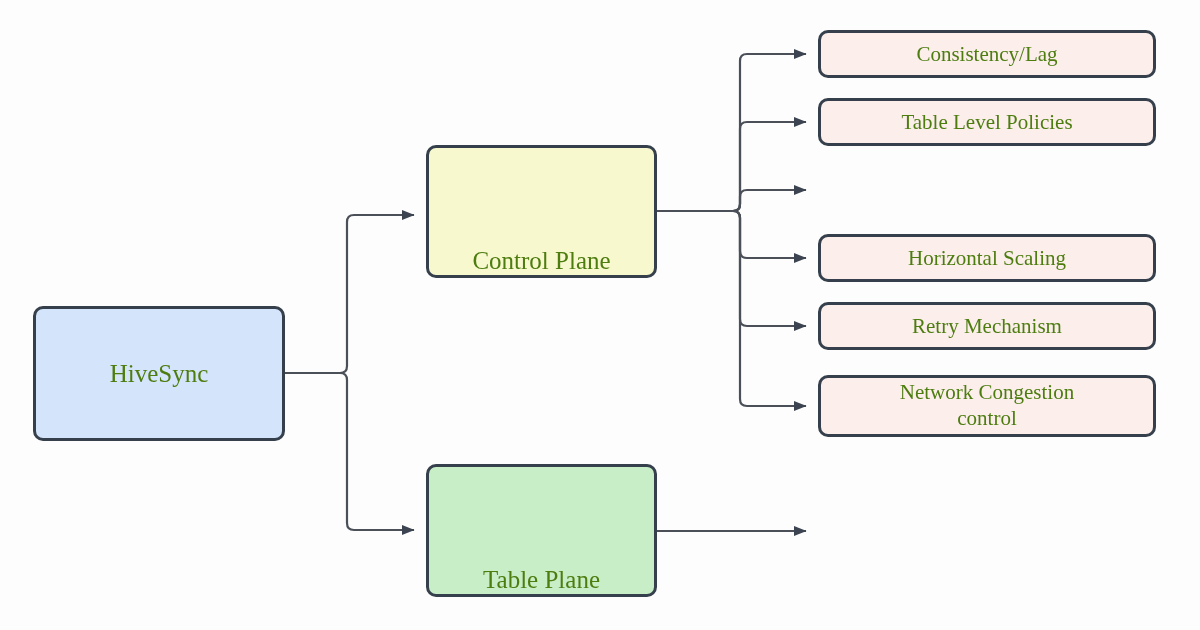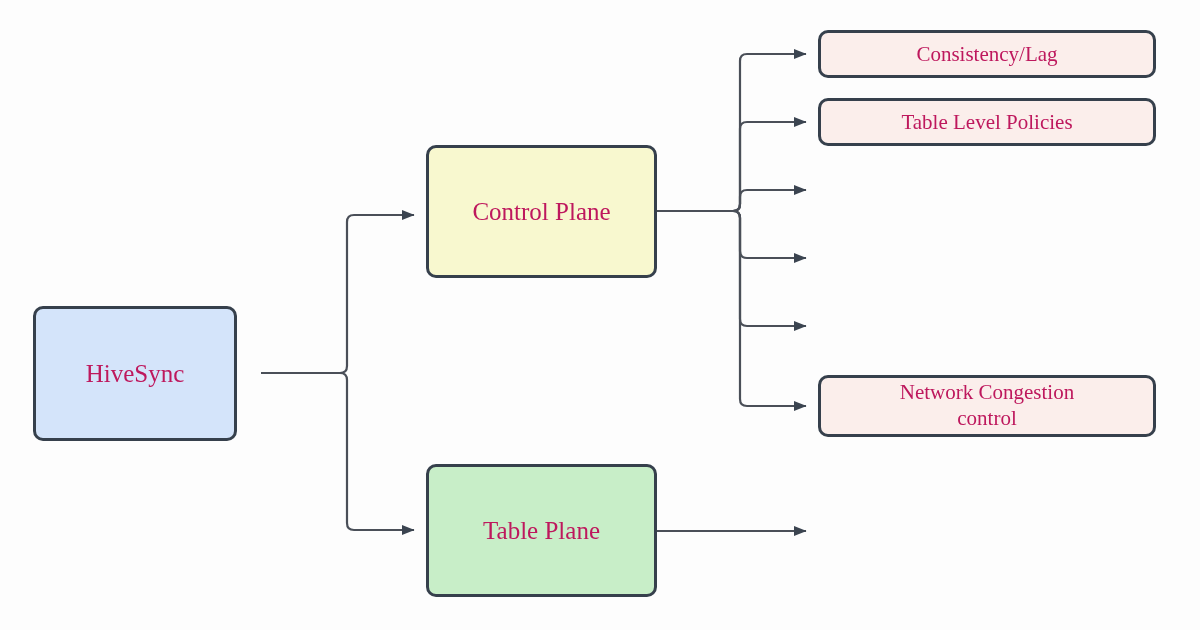"Consistency/Lag" .node { color: #be185d -> #4d7c0f }
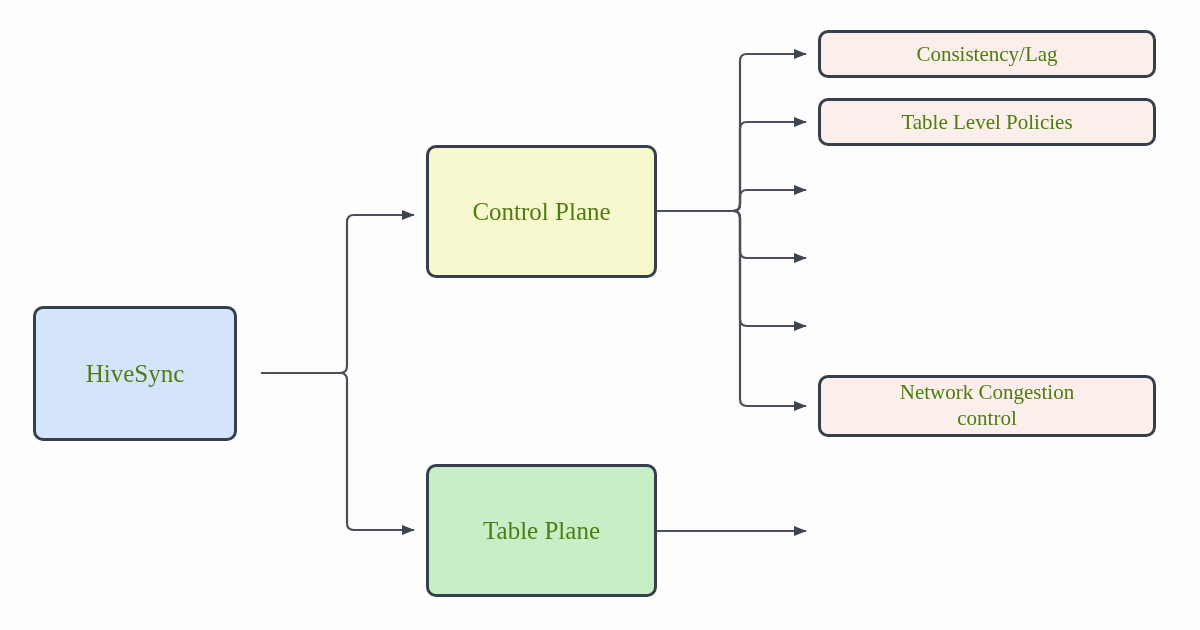"Control Plane" .node-plane { align-items: none -> flex-end }
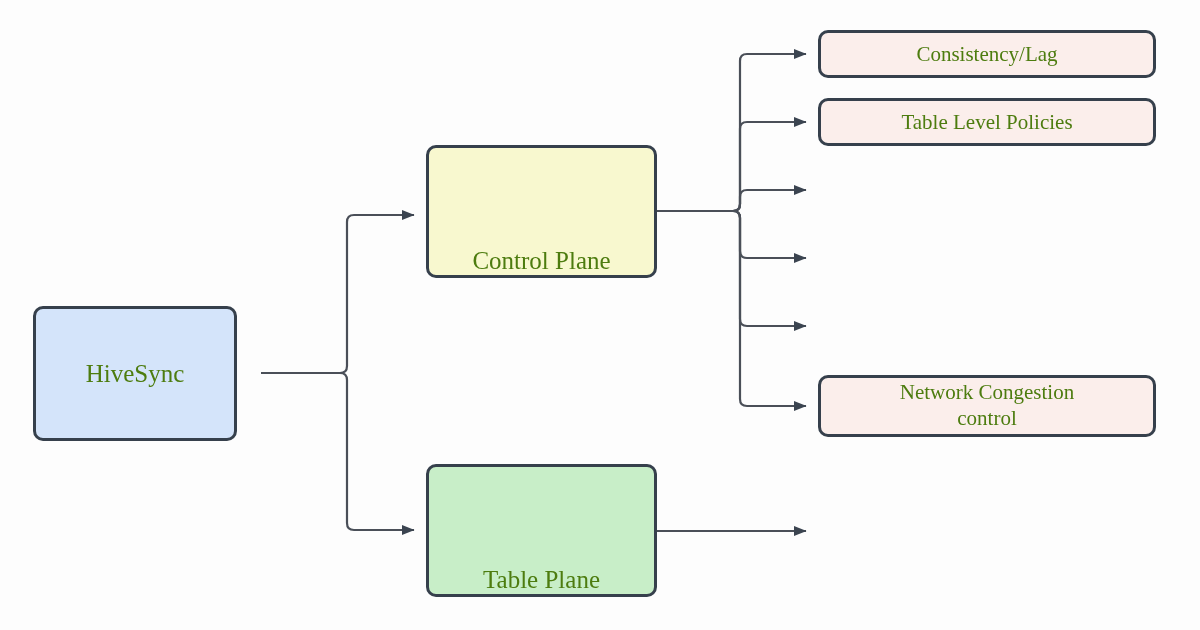"Horizontal Scaling" div.node { html: none -> <div> <span>Horizontal Scaling</span> </div> }
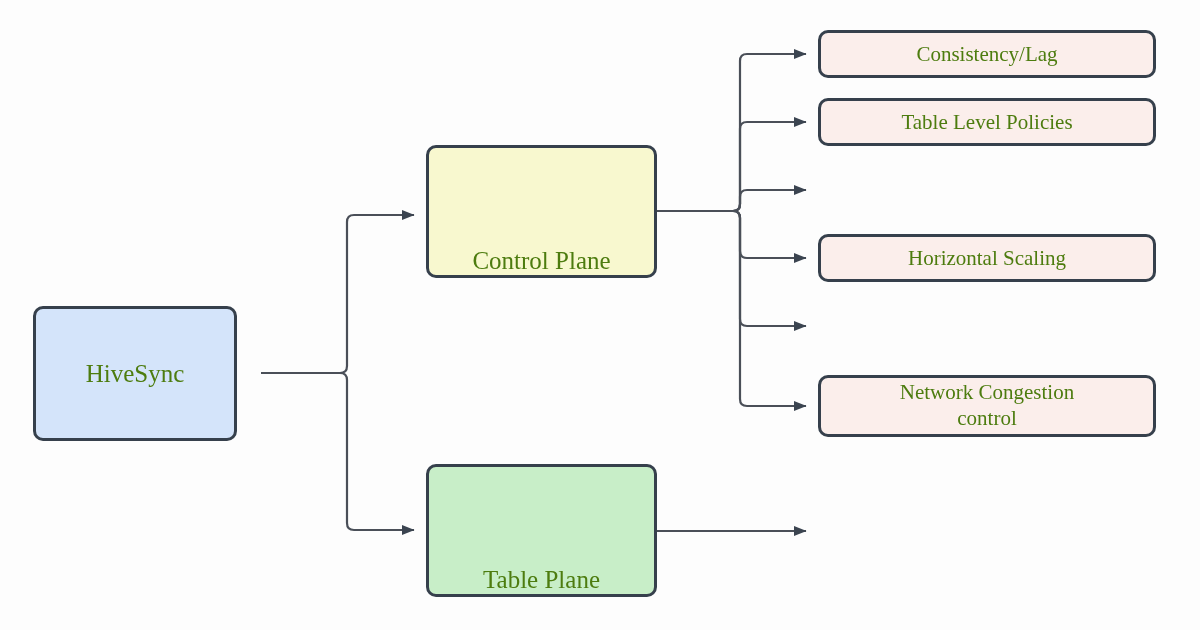"Retry Mechanism" div.node { html: none -> <div> <span>Retry Mechanism</span> </div> }
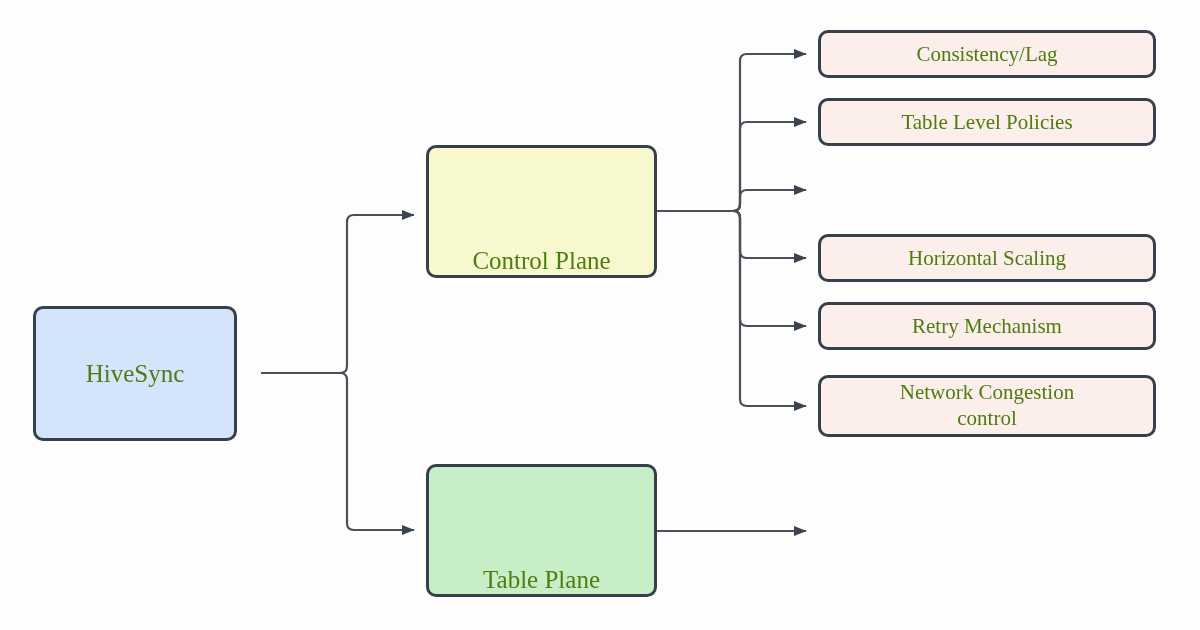"HiveSync" .node-root { width: 204px -> 252px }
